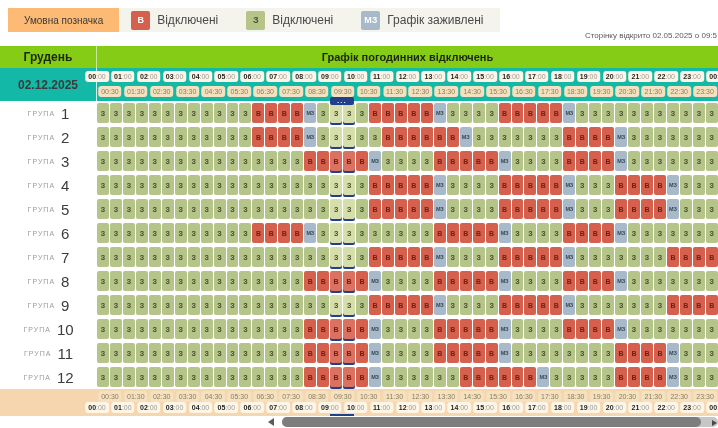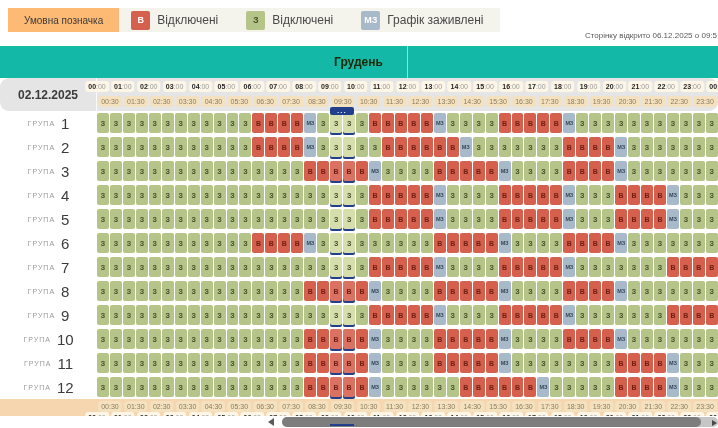"Сторінку відкрито 06.12.2025 о 09:5" div.note { text: 06.12.2025 -> 02.05.2025 }
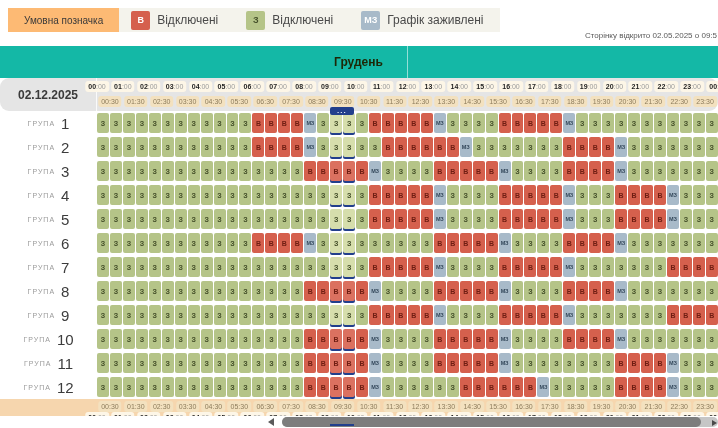"Грудень" .olive { background: #14b8a6 -> #84cc16; flex-direction: column -> none; height: 32px -> 22px }
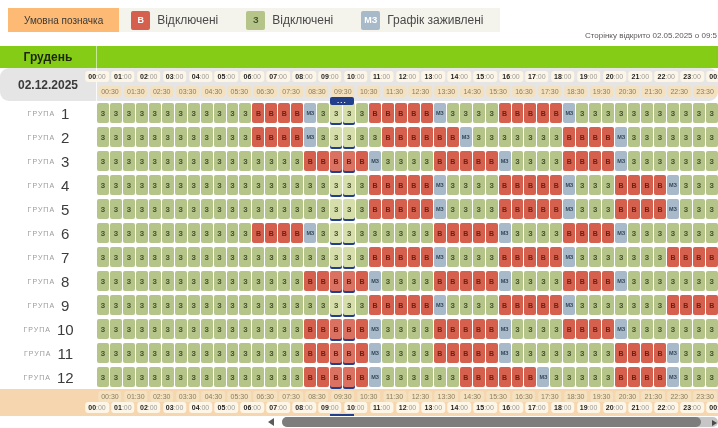"Графік погодинних відключень" div.ttl { html: none -> <div>Графік погодинних відключень</div> }
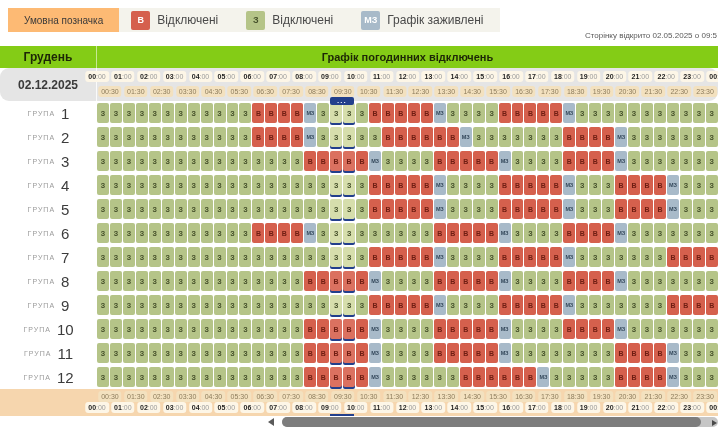"02.12.2025" .band { background: #e5e5e5 -> #14b8a6; border-radius: 9px -> none }
